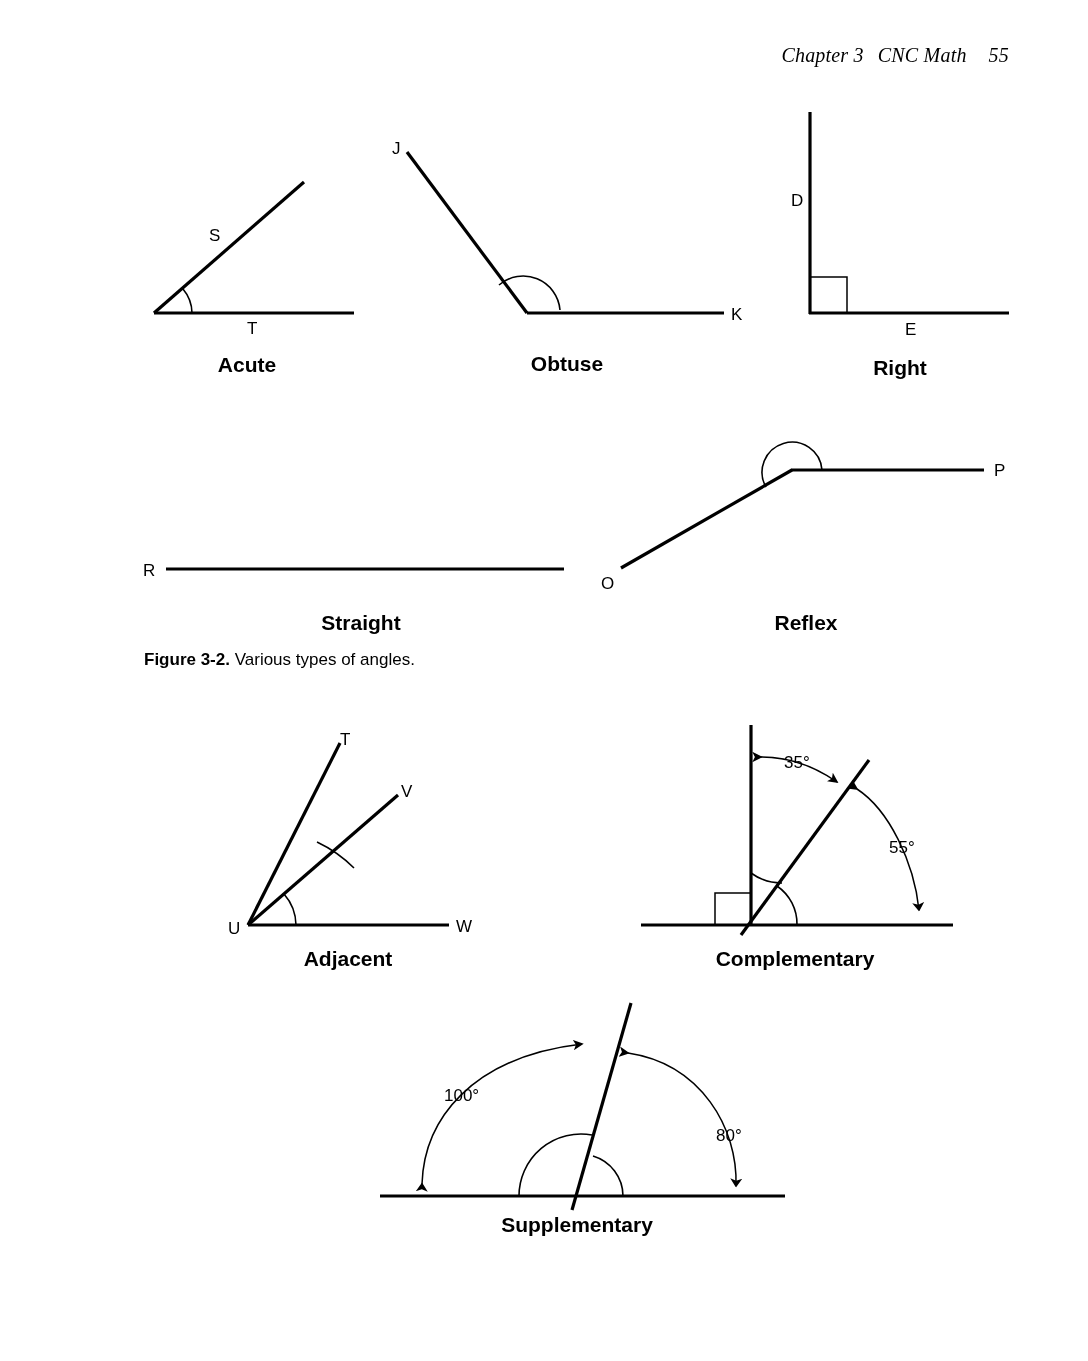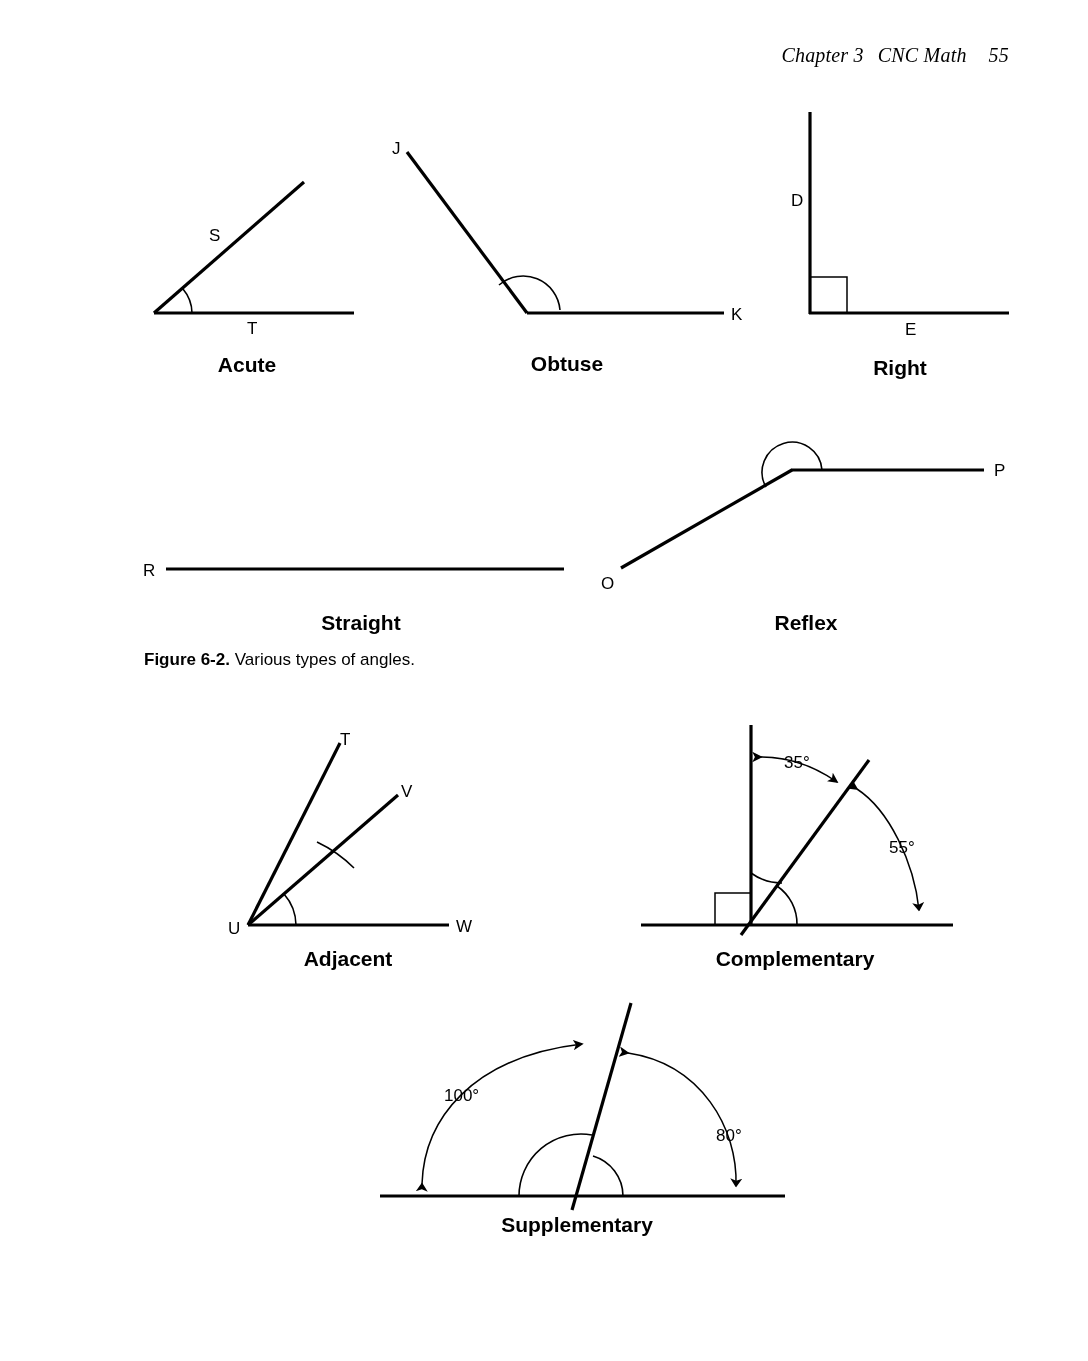"Figure 6-2." span.cap-label { text: 6-2 -> 3-2 }
